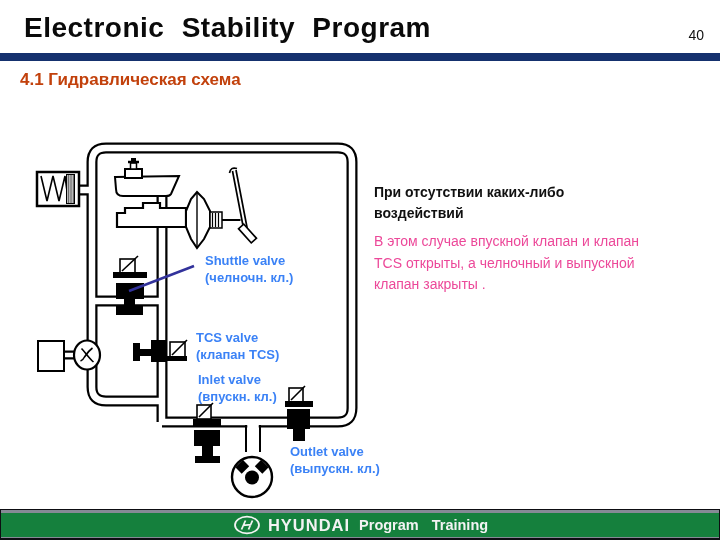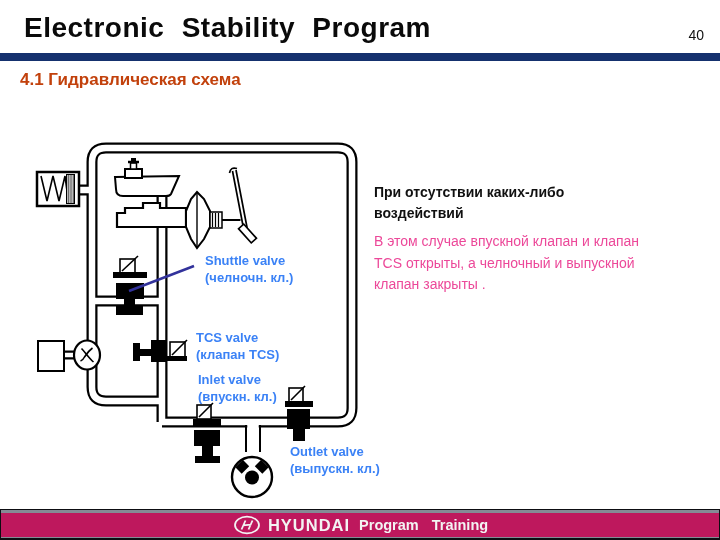"HYUNDAI" .footer-navy { background: #be185d -> #15803d }
